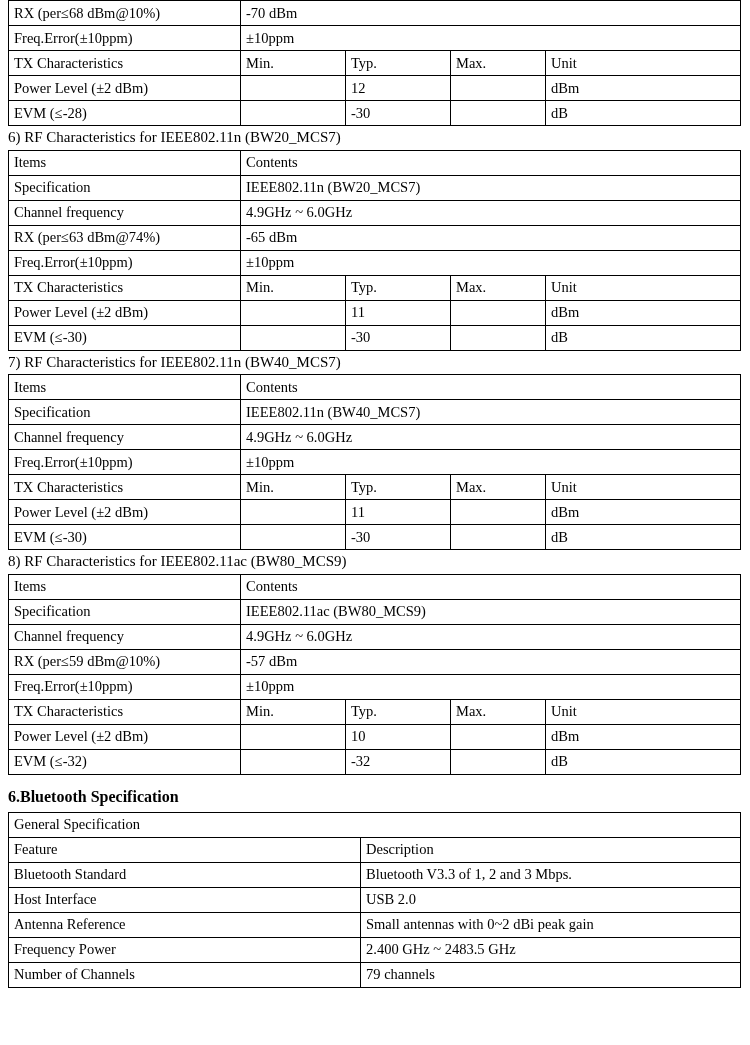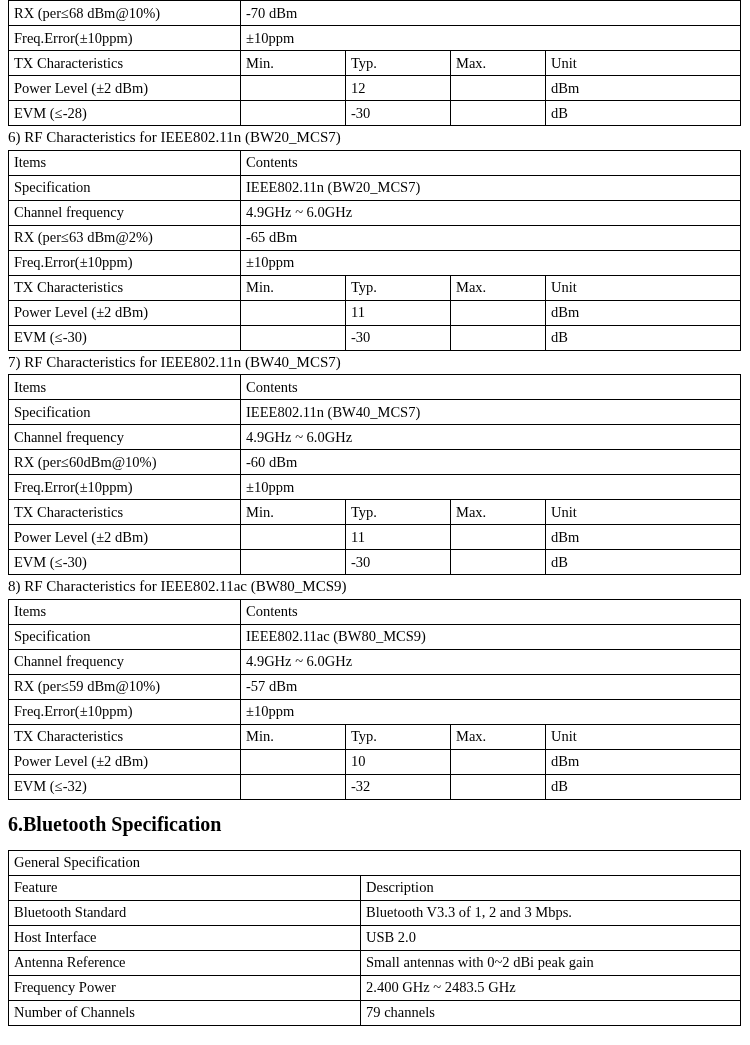"RX (per≤63 dBm@2%)" td.l { text: dBm@2% -> dBm@74% }
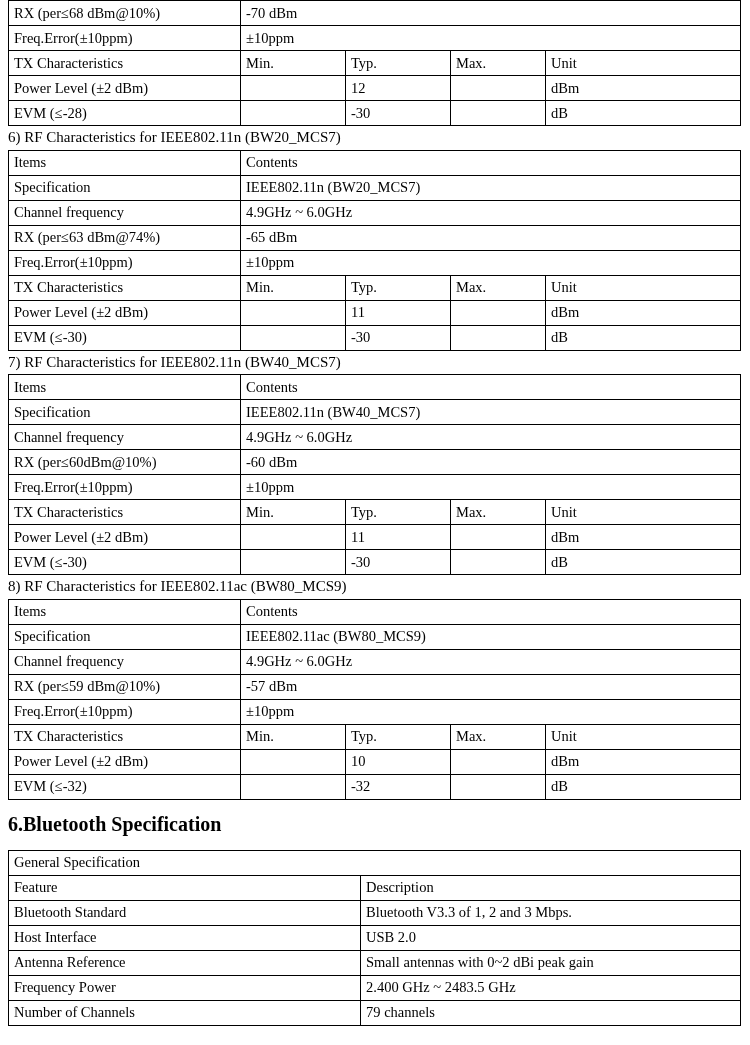"RX (per≤60dBm@10%)" tr { html: <tr> <td>RX (per≤60dBm@10%)</td> <td>-60 dBm</td> </tr> -> none }
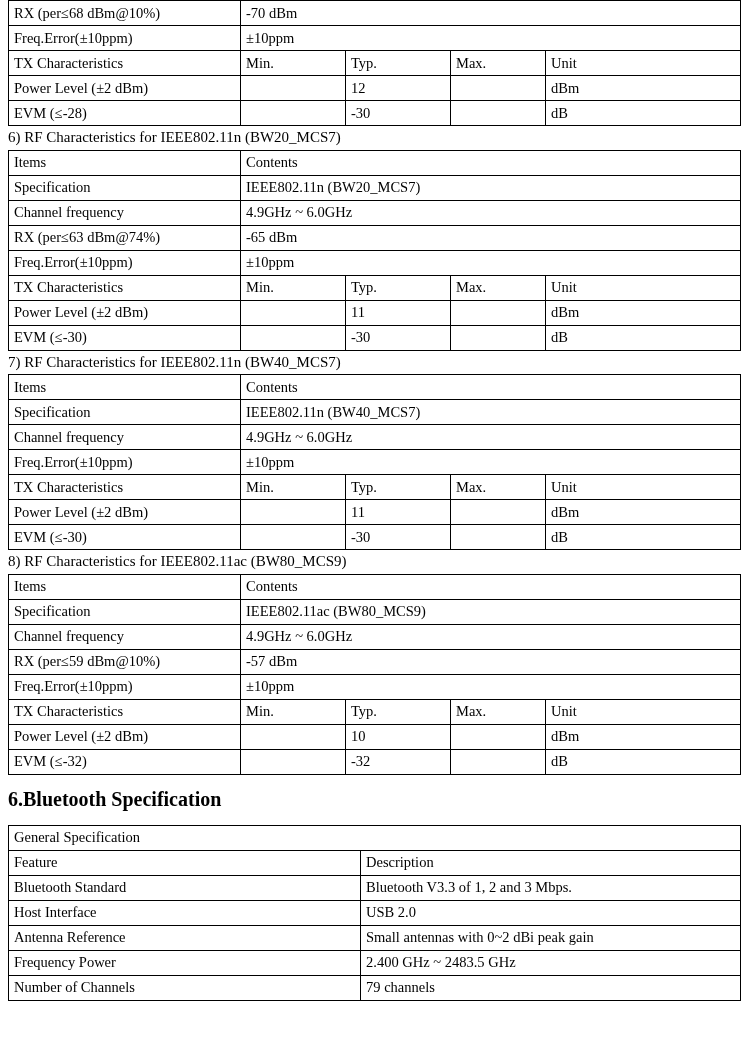"6.Bluetooth Specification" h2.bt-title { font-size: 20px -> 16px; margin: 12px 0 14px 0 -> 12px 0 6px 0 }
